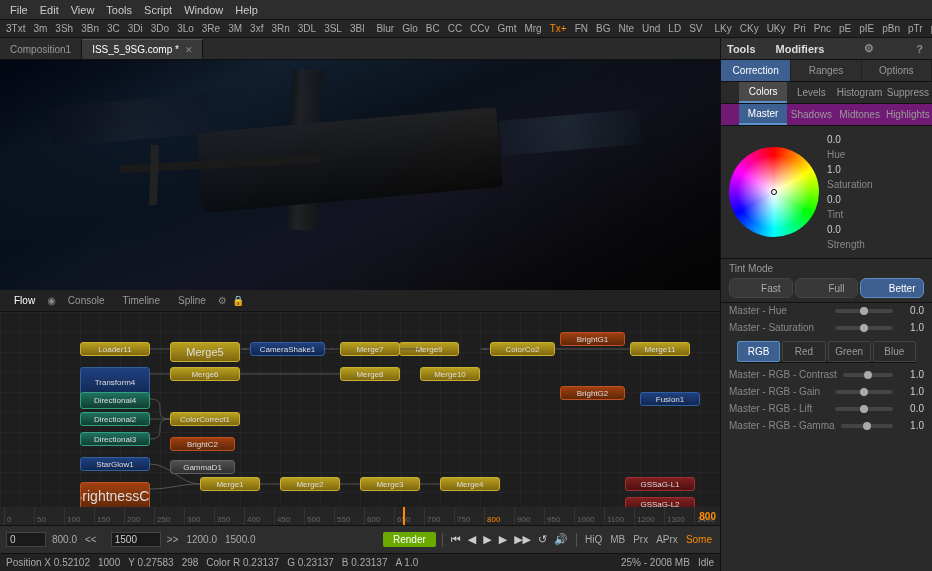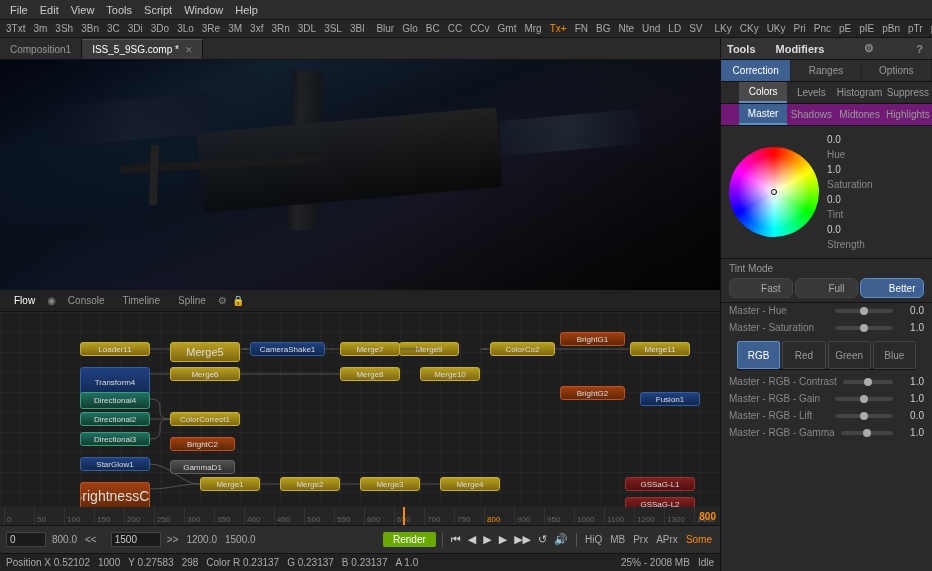"RGB" .channel-tabs { height: 29px -> 22px }
